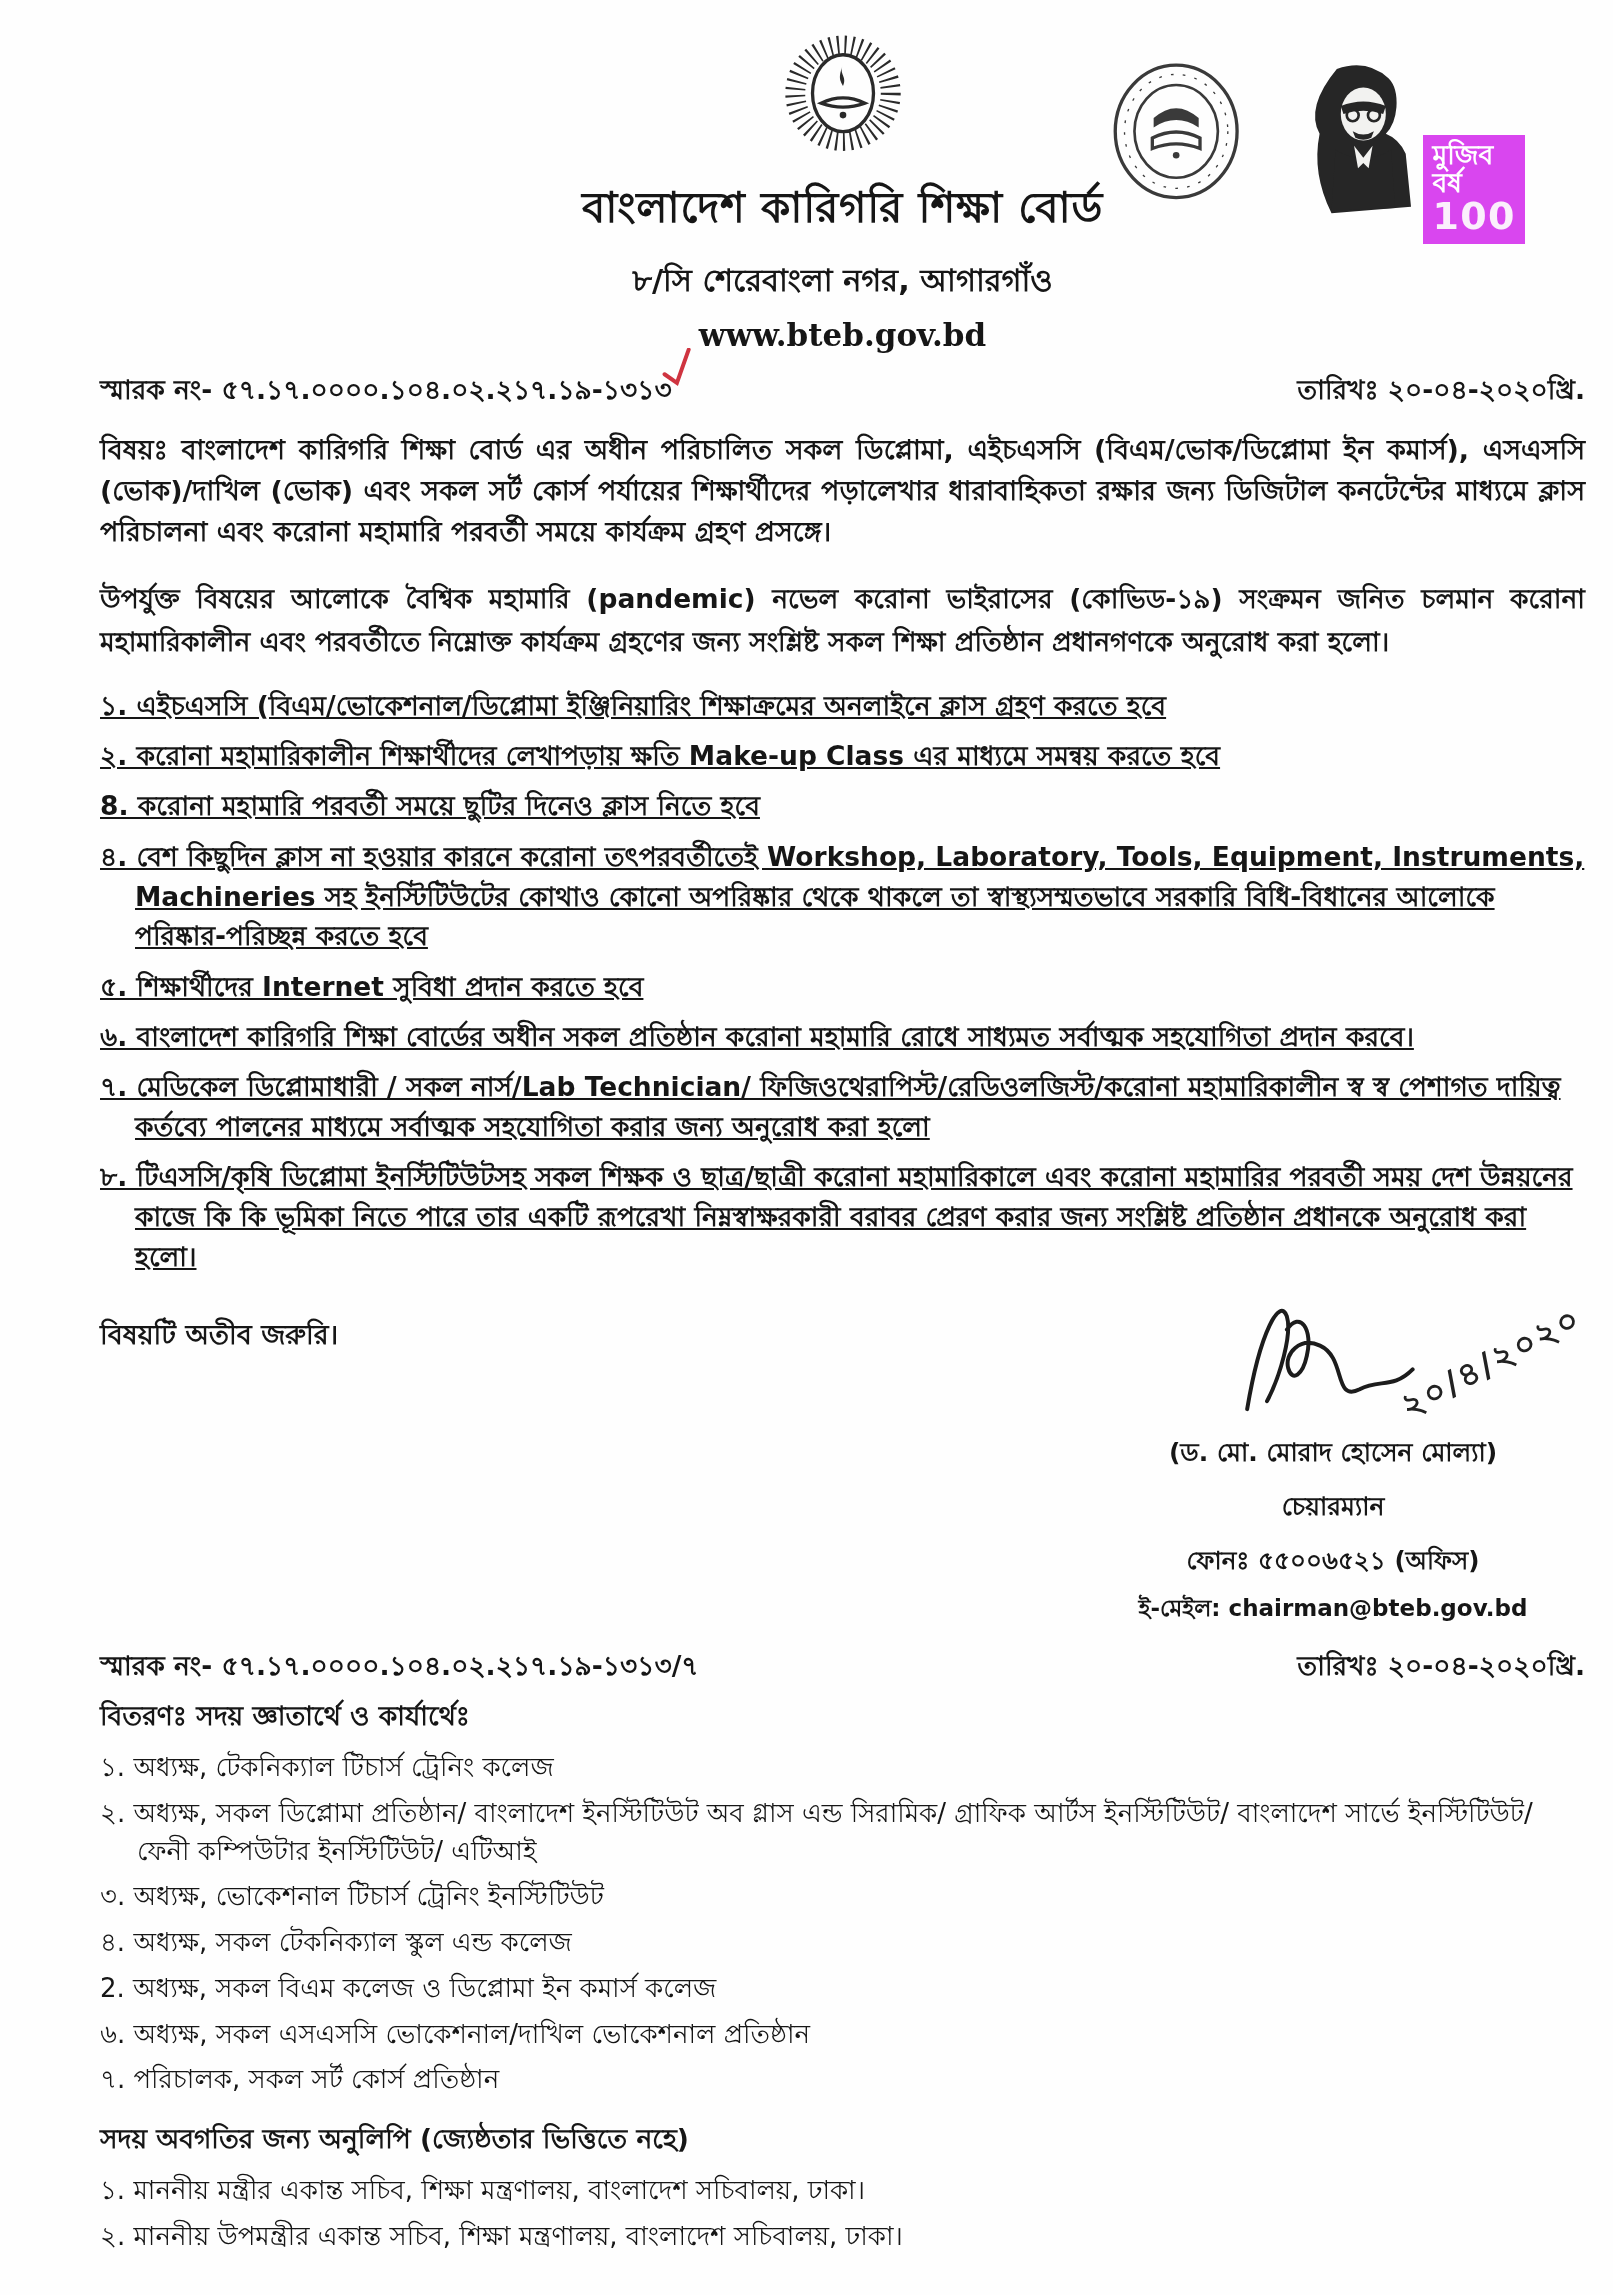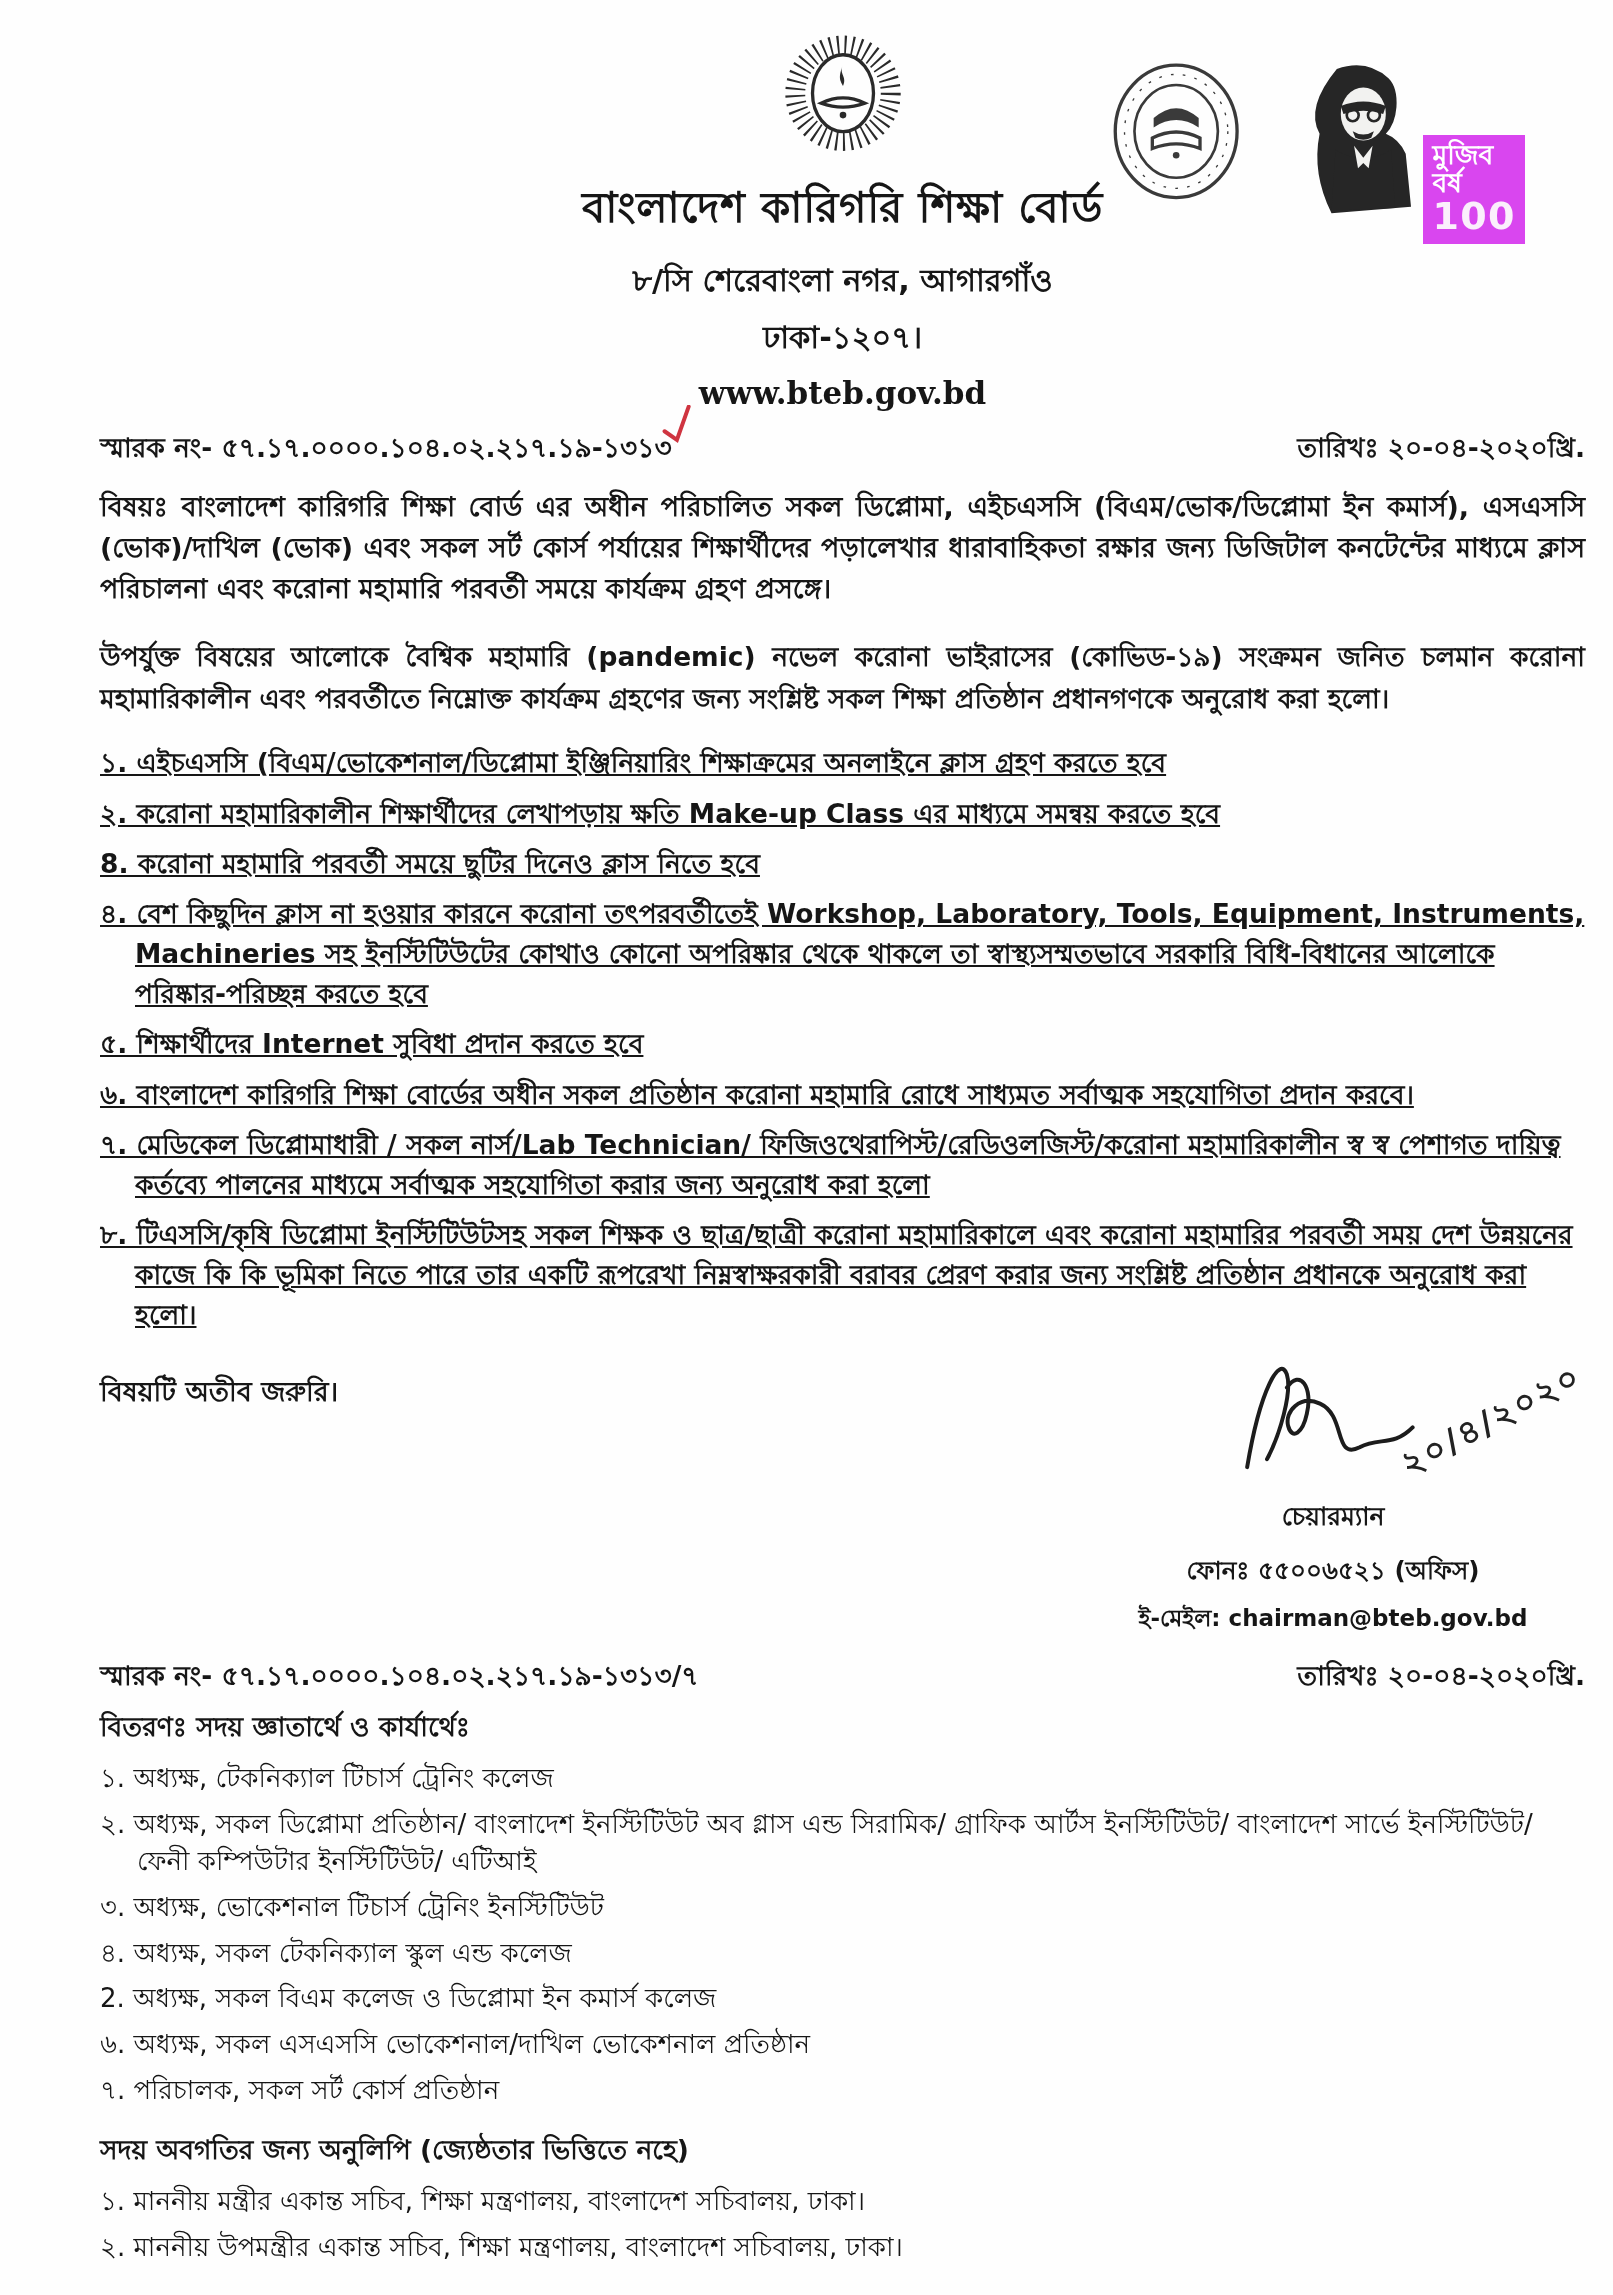"ঢাকা-১২০৭।" div.addr2 { html: <div>ঢাকা-১২০৭।</div> -> none }
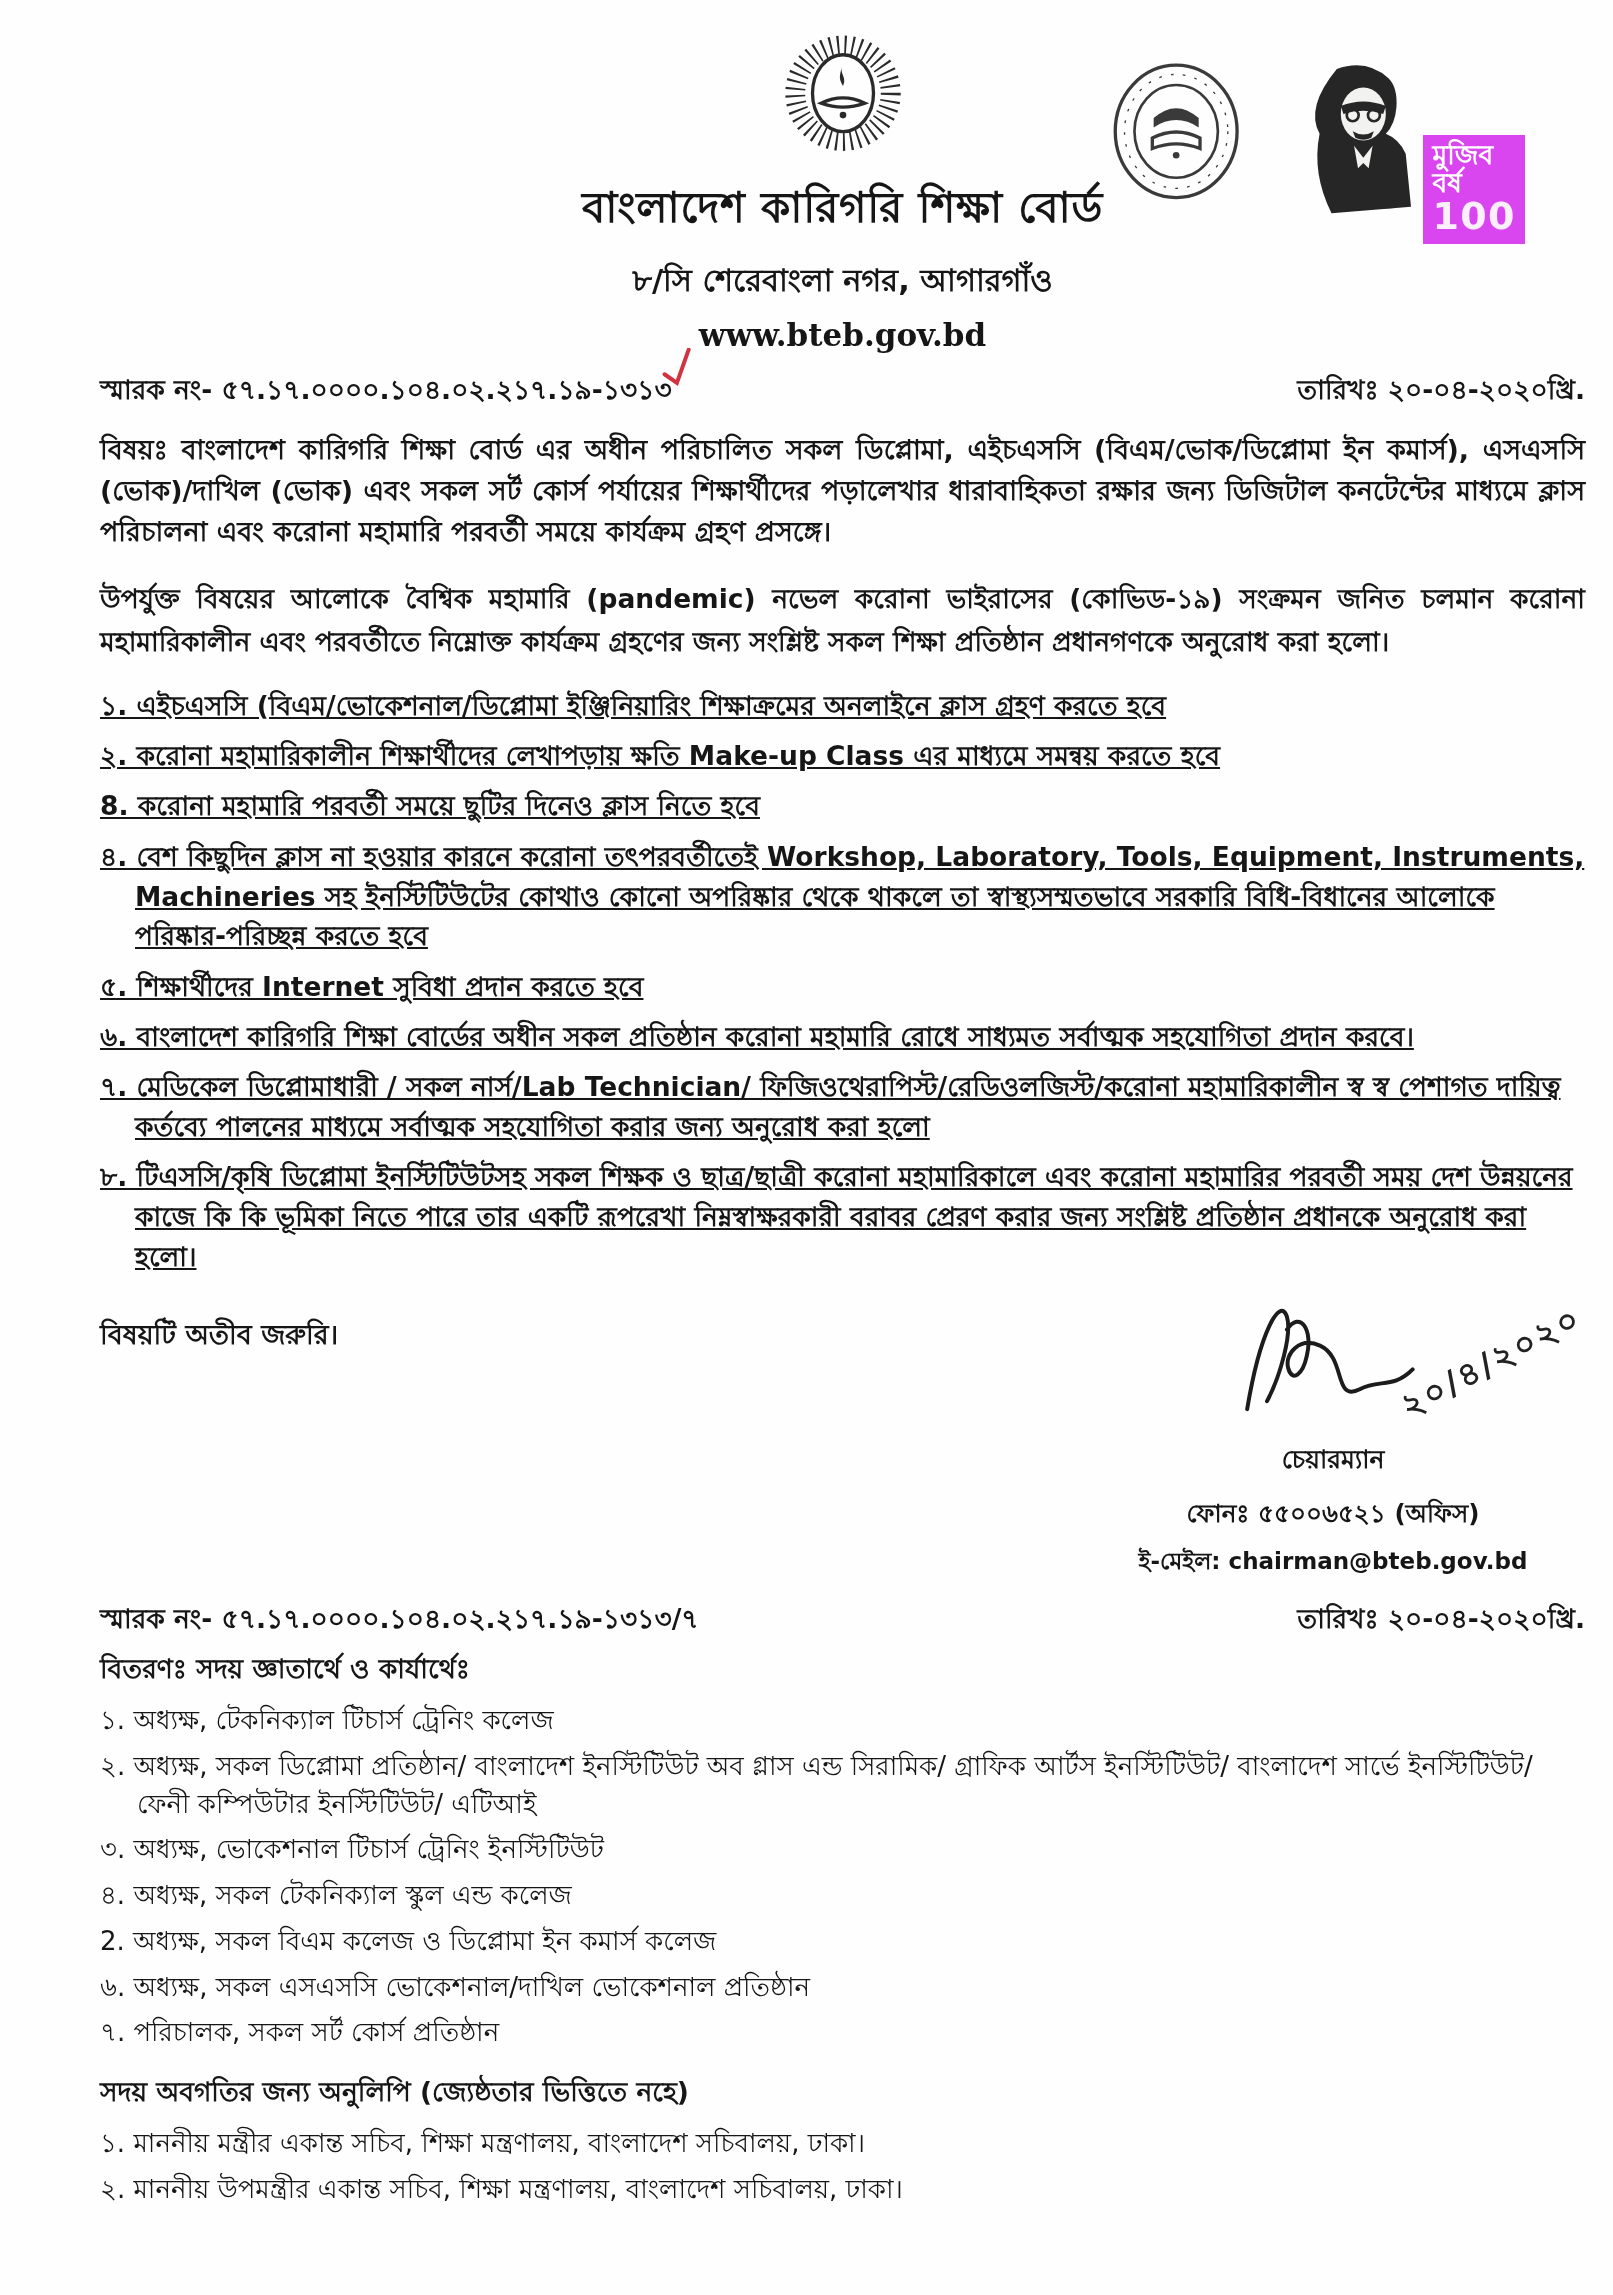"(ড. মো. মোরাদ হোসেন মোল্যা)" div.signer-name { html: none -> <div>(ড. মো. মোরাদ হোসেন মোল্যা)</div> }
